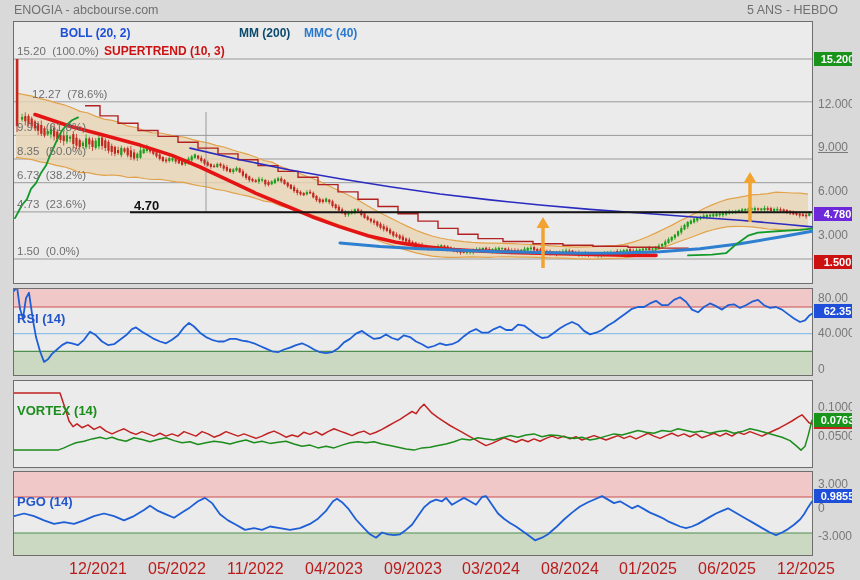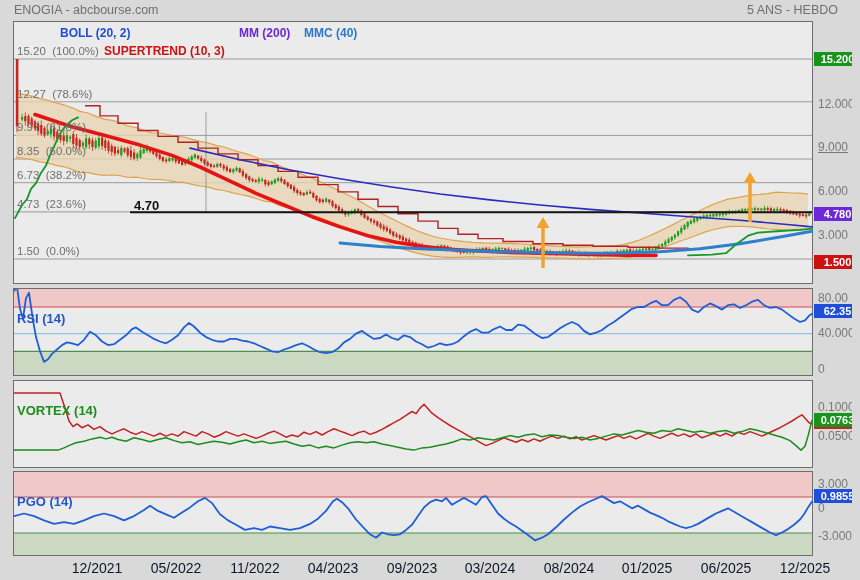"MM (200)" span.legend { color: #6d28d9 -> #0c4a6e }
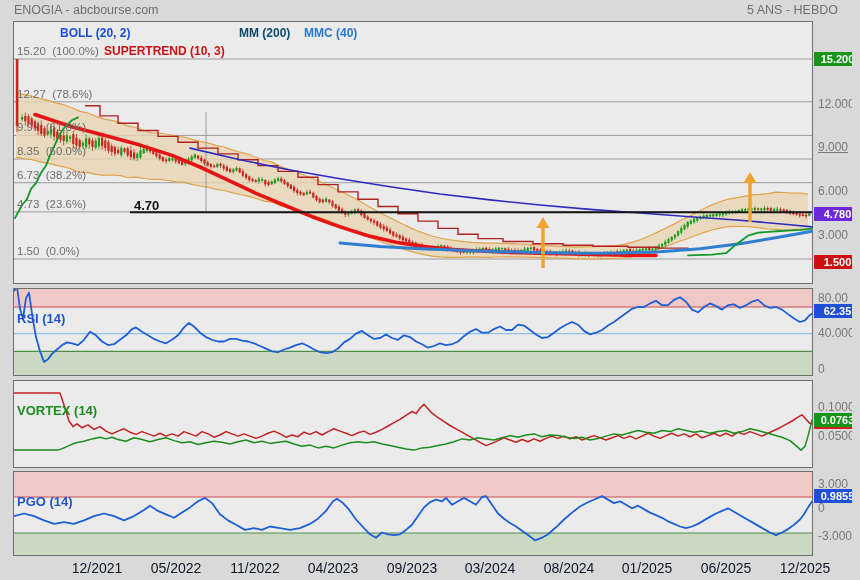"12.27 (78.6%)" div.fibl { padding-left: none -> 15px }
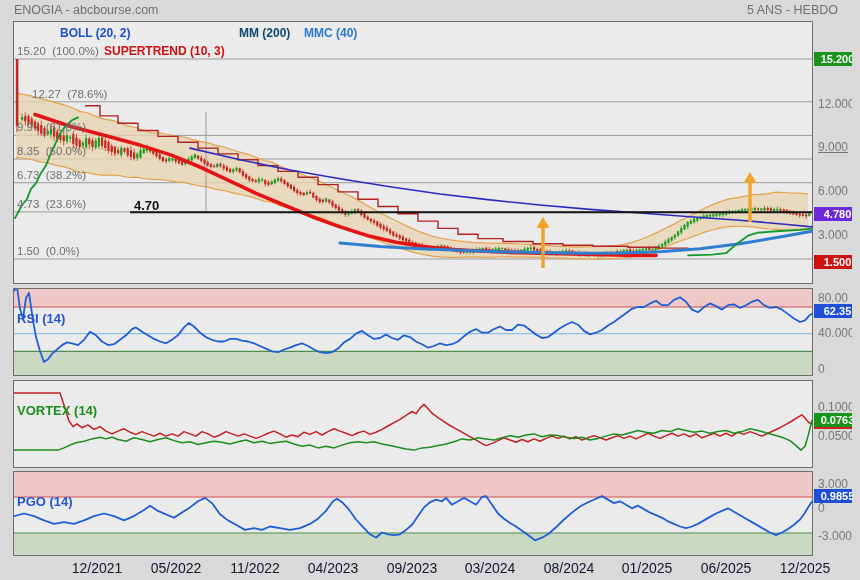"12/2021" .datel { color: #0f172a -> #b91c1c; font-size: 14px -> 16px }
